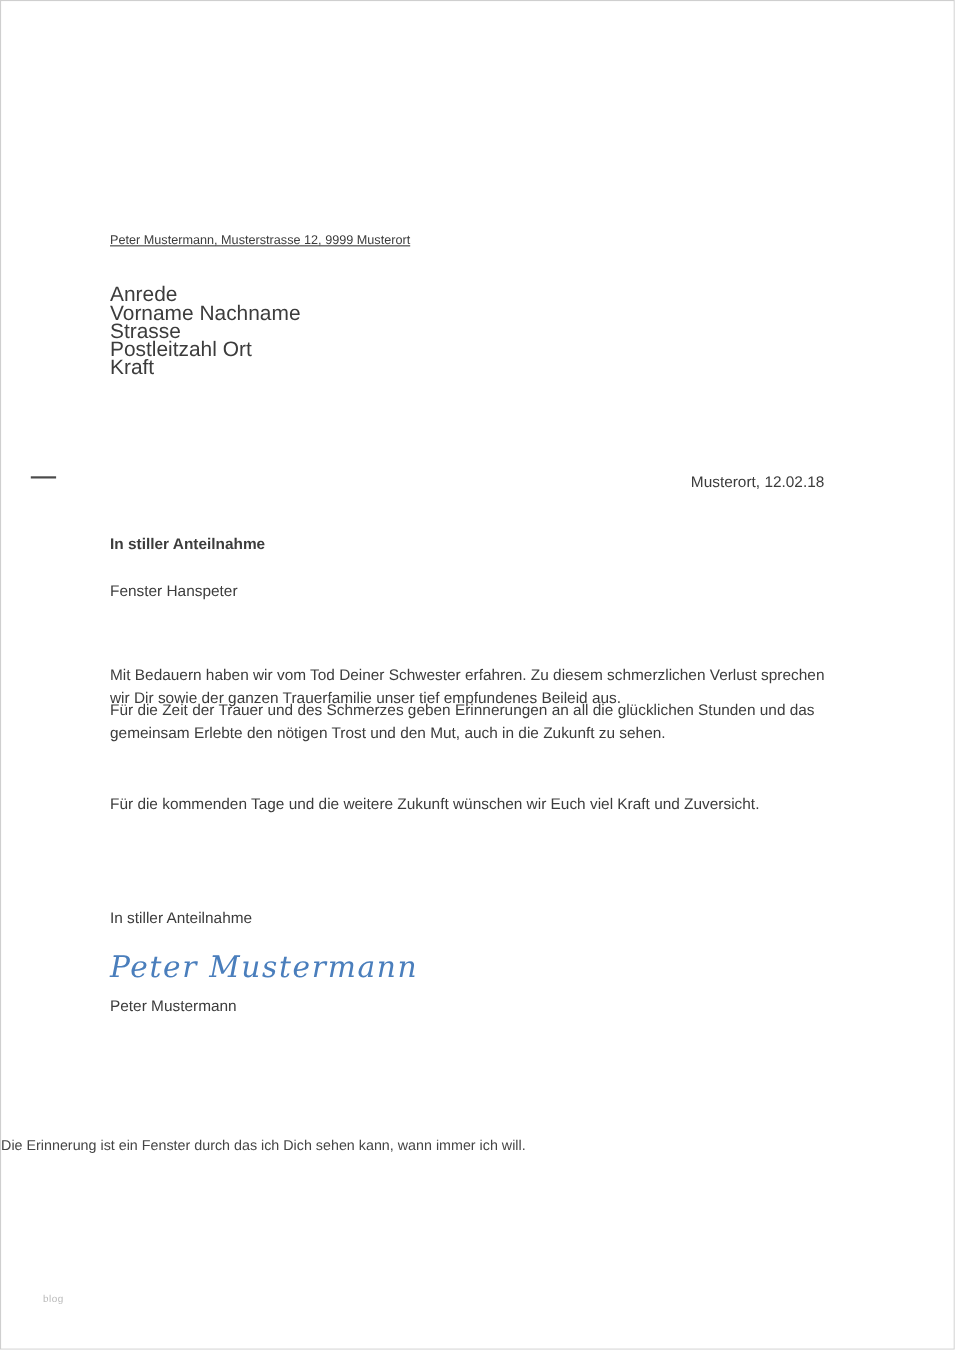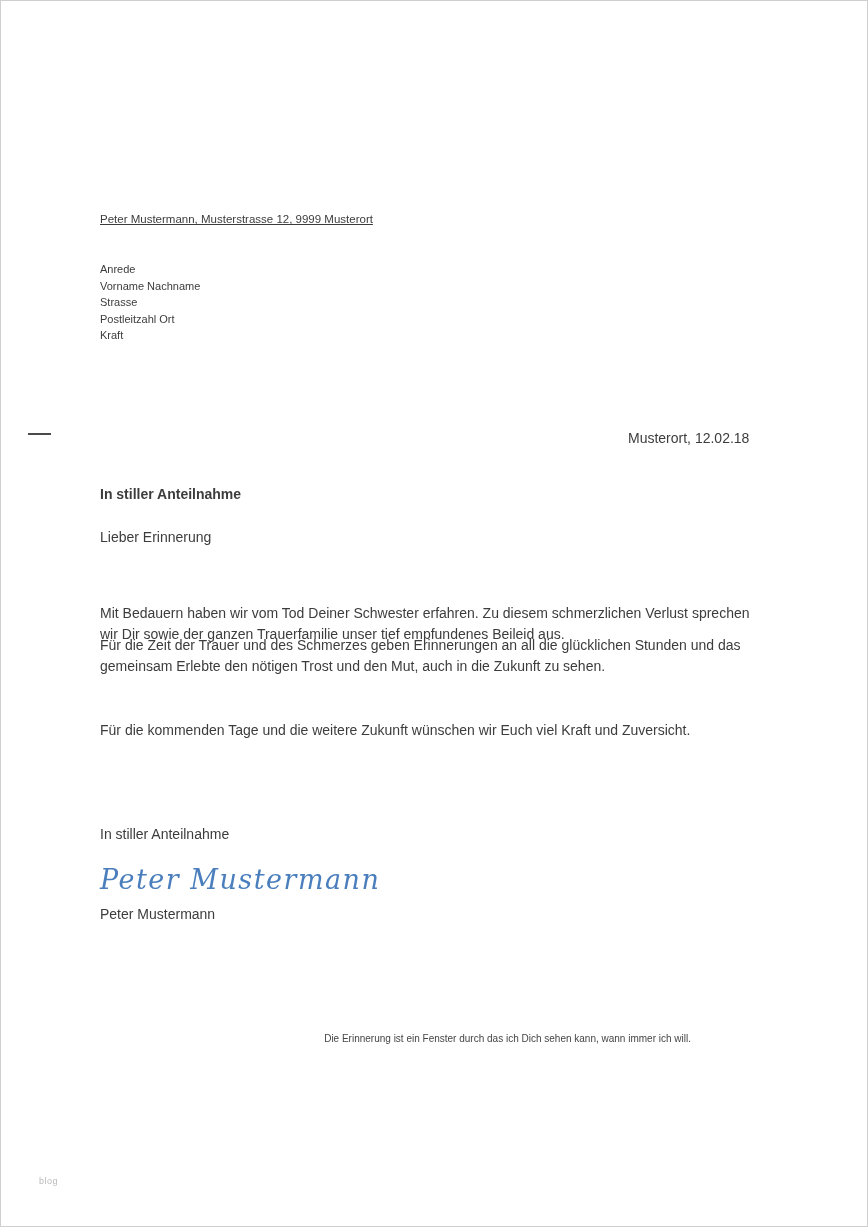"Anrede" .recipient { font-size: 11px -> 19px }
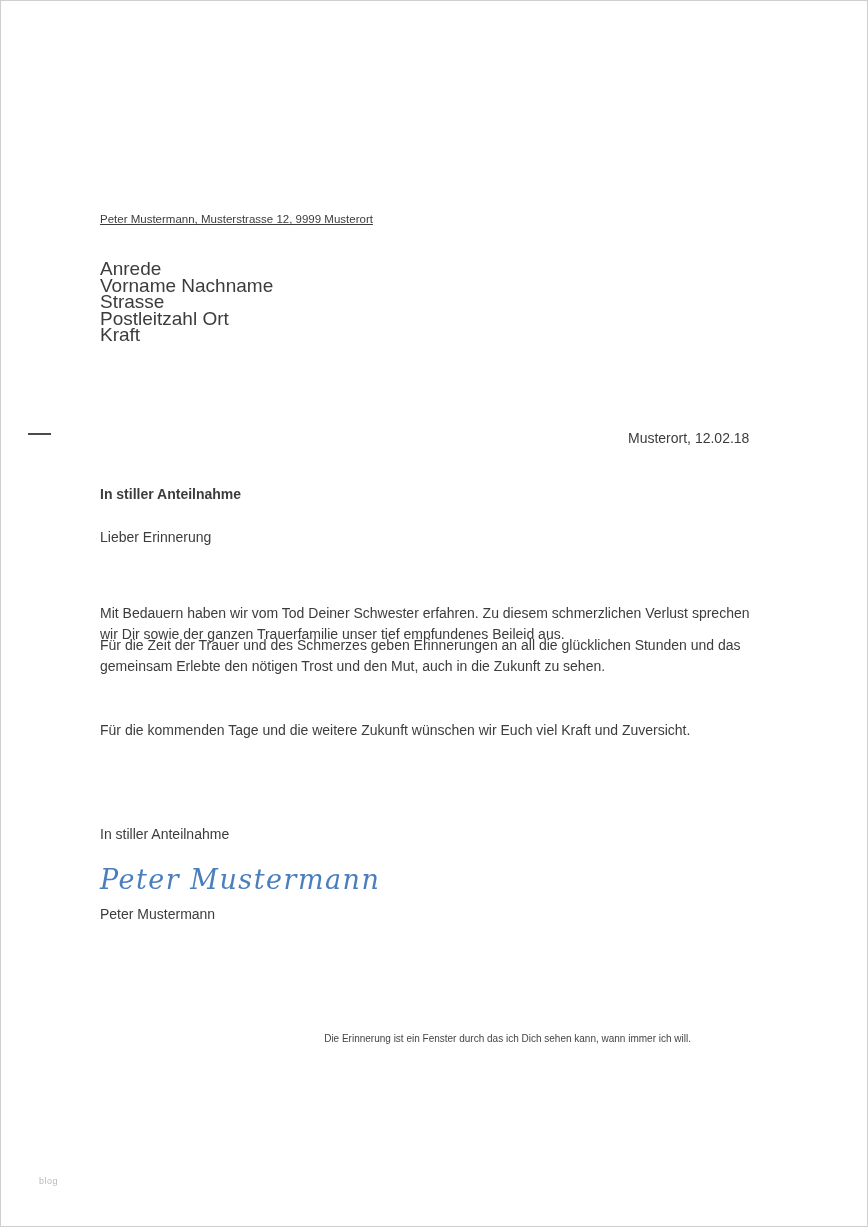"Lieber Erinnerung" div.salutation { text: Lieber Erinnerung -> Fenster Hanspeter }
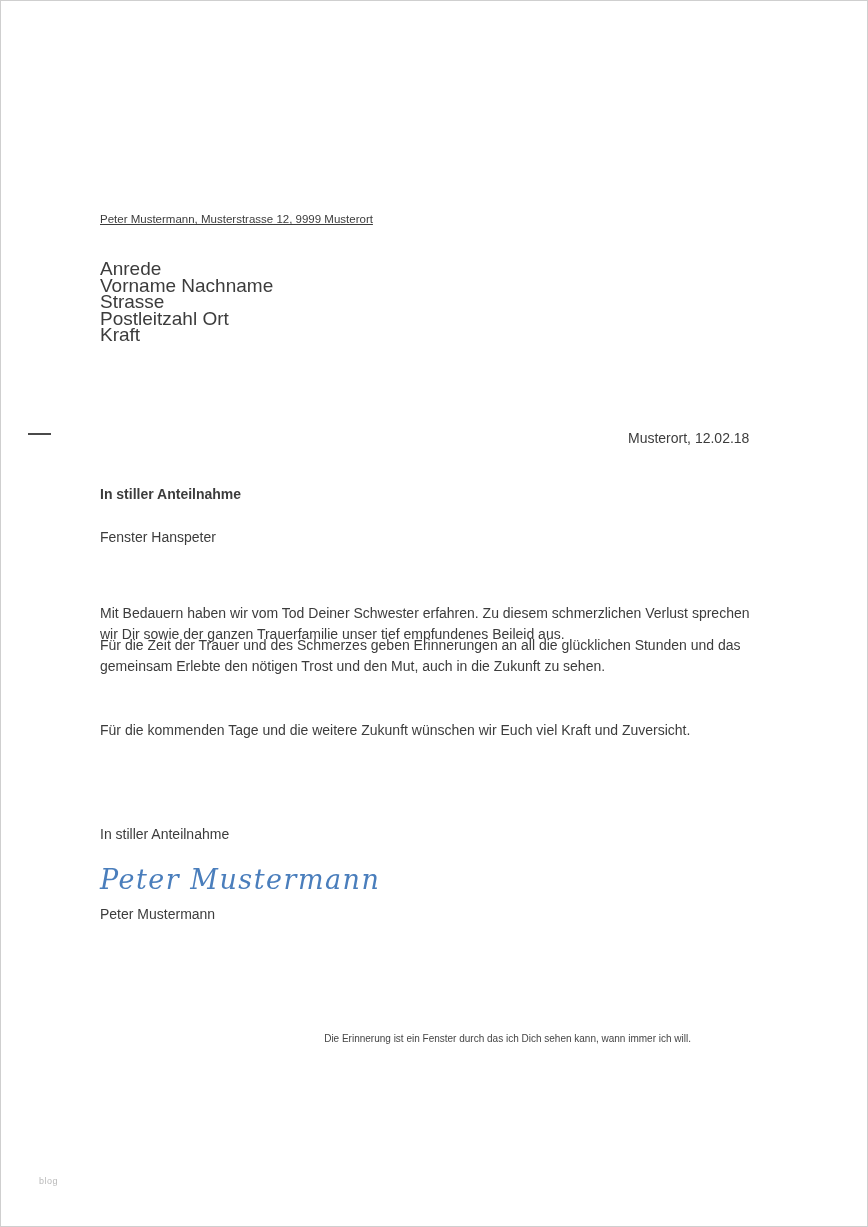"Die Erinnerung ist ein Fenster" .quote { font-size: 10px -> 13px; text-align: right -> left }
